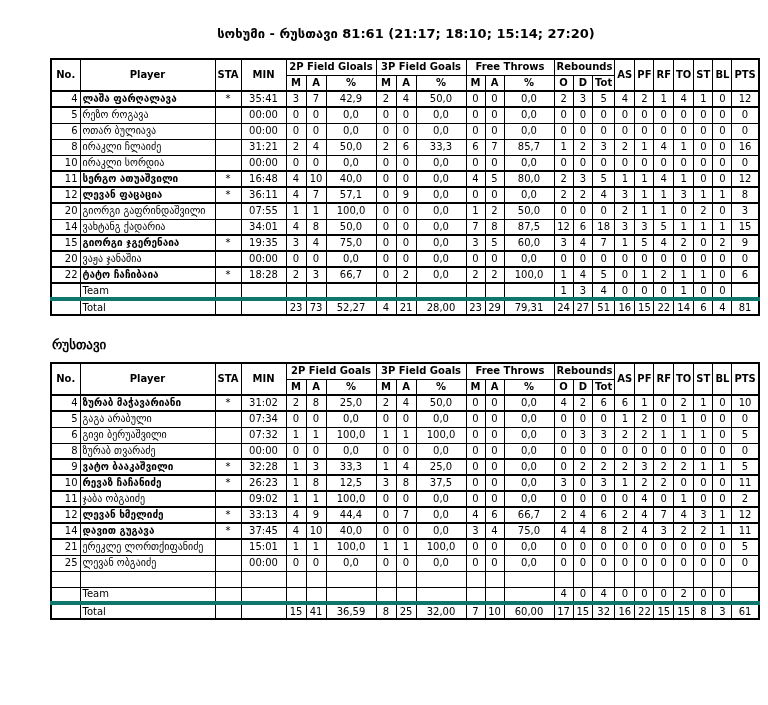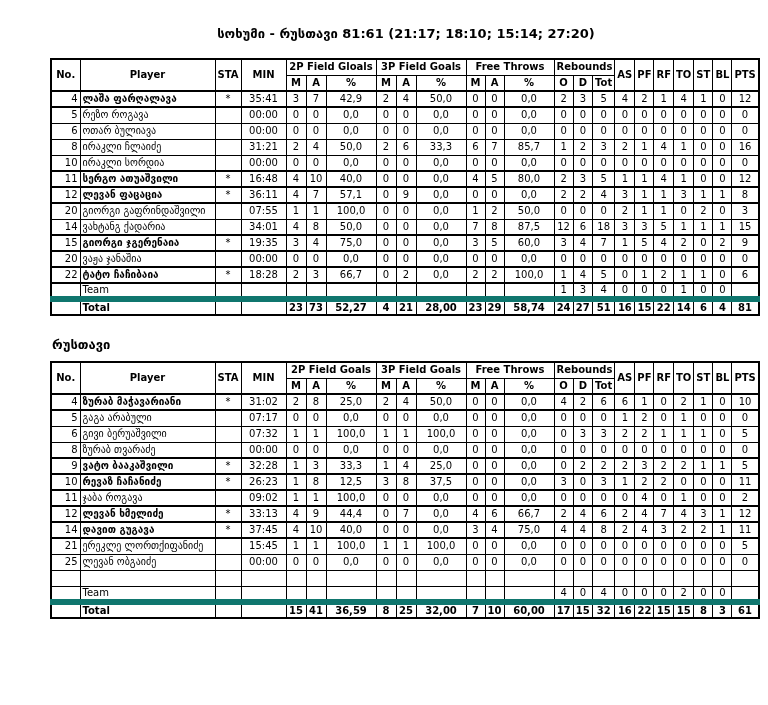"Total" tr.total td { border-top: 6px solid #0f766e -> 4px solid #0f766e; font-weight: bold -> normal }
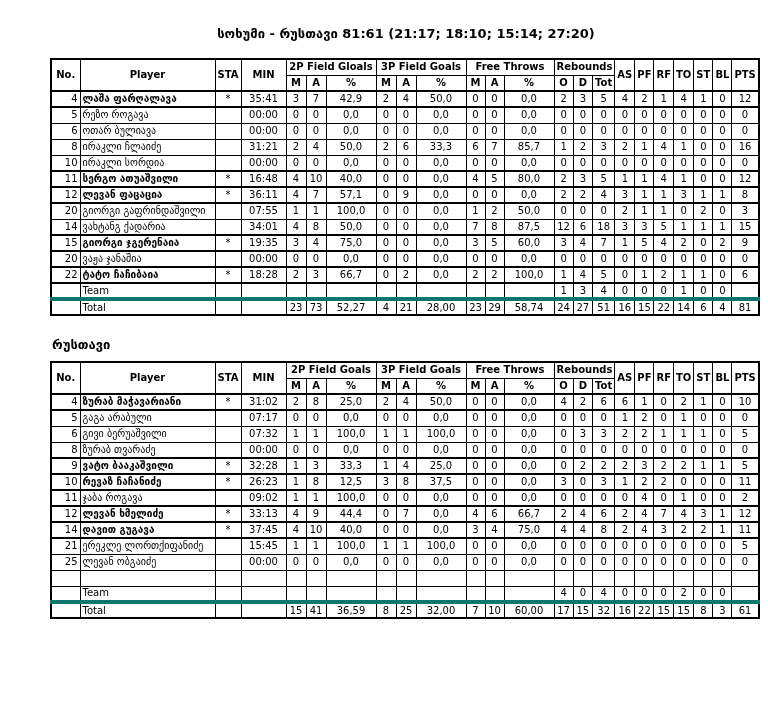"58,74" td { text: 58,74 -> 79,31 }
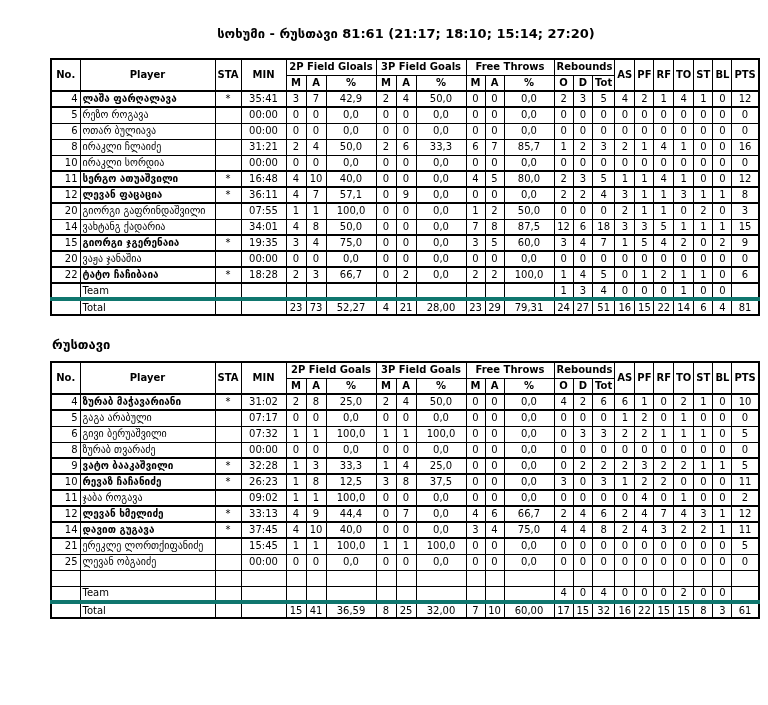"რუსთავი" .section-2 .section-title { font-family: none -> Liberation Serif, serif }
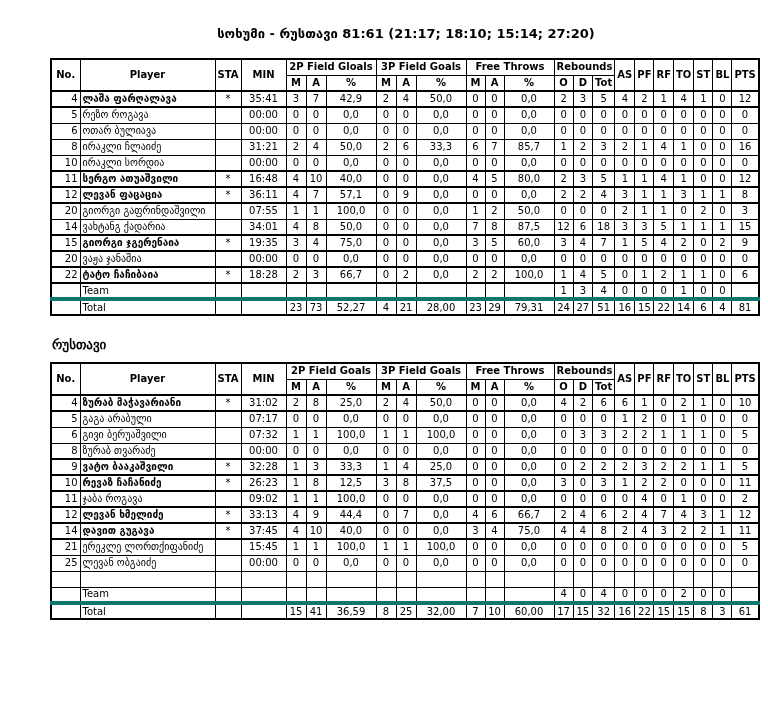"07:17" td { text: 07:17 -> 07:34 }
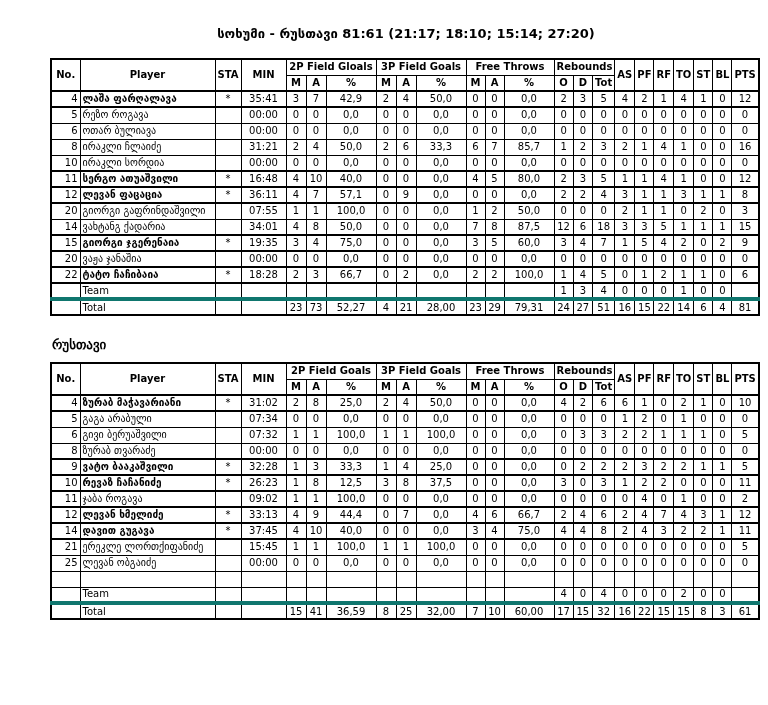"ჯაბა როგავა" td.name { text: როგავა -> ობგაიძე }
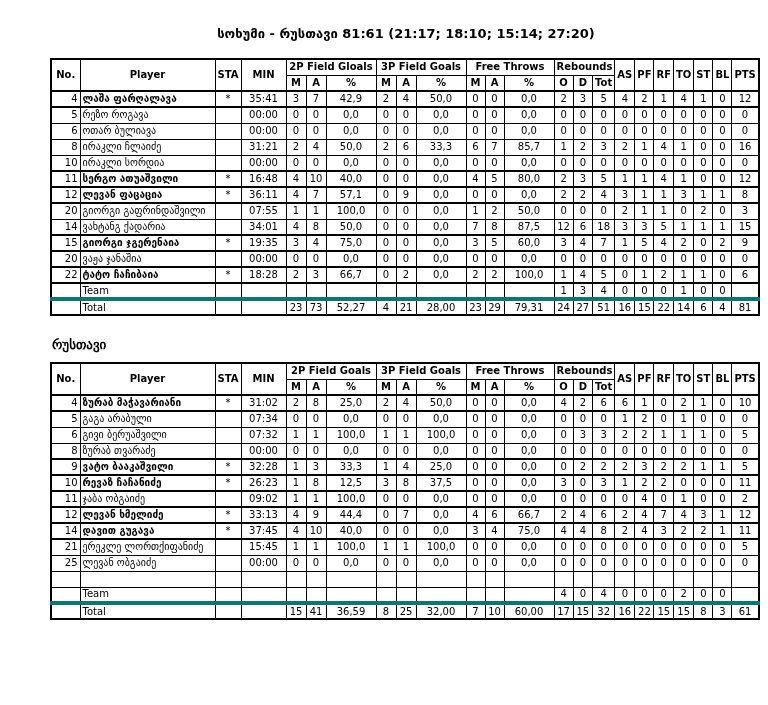"15:45" td { text: 15:45 -> 15:01 }
